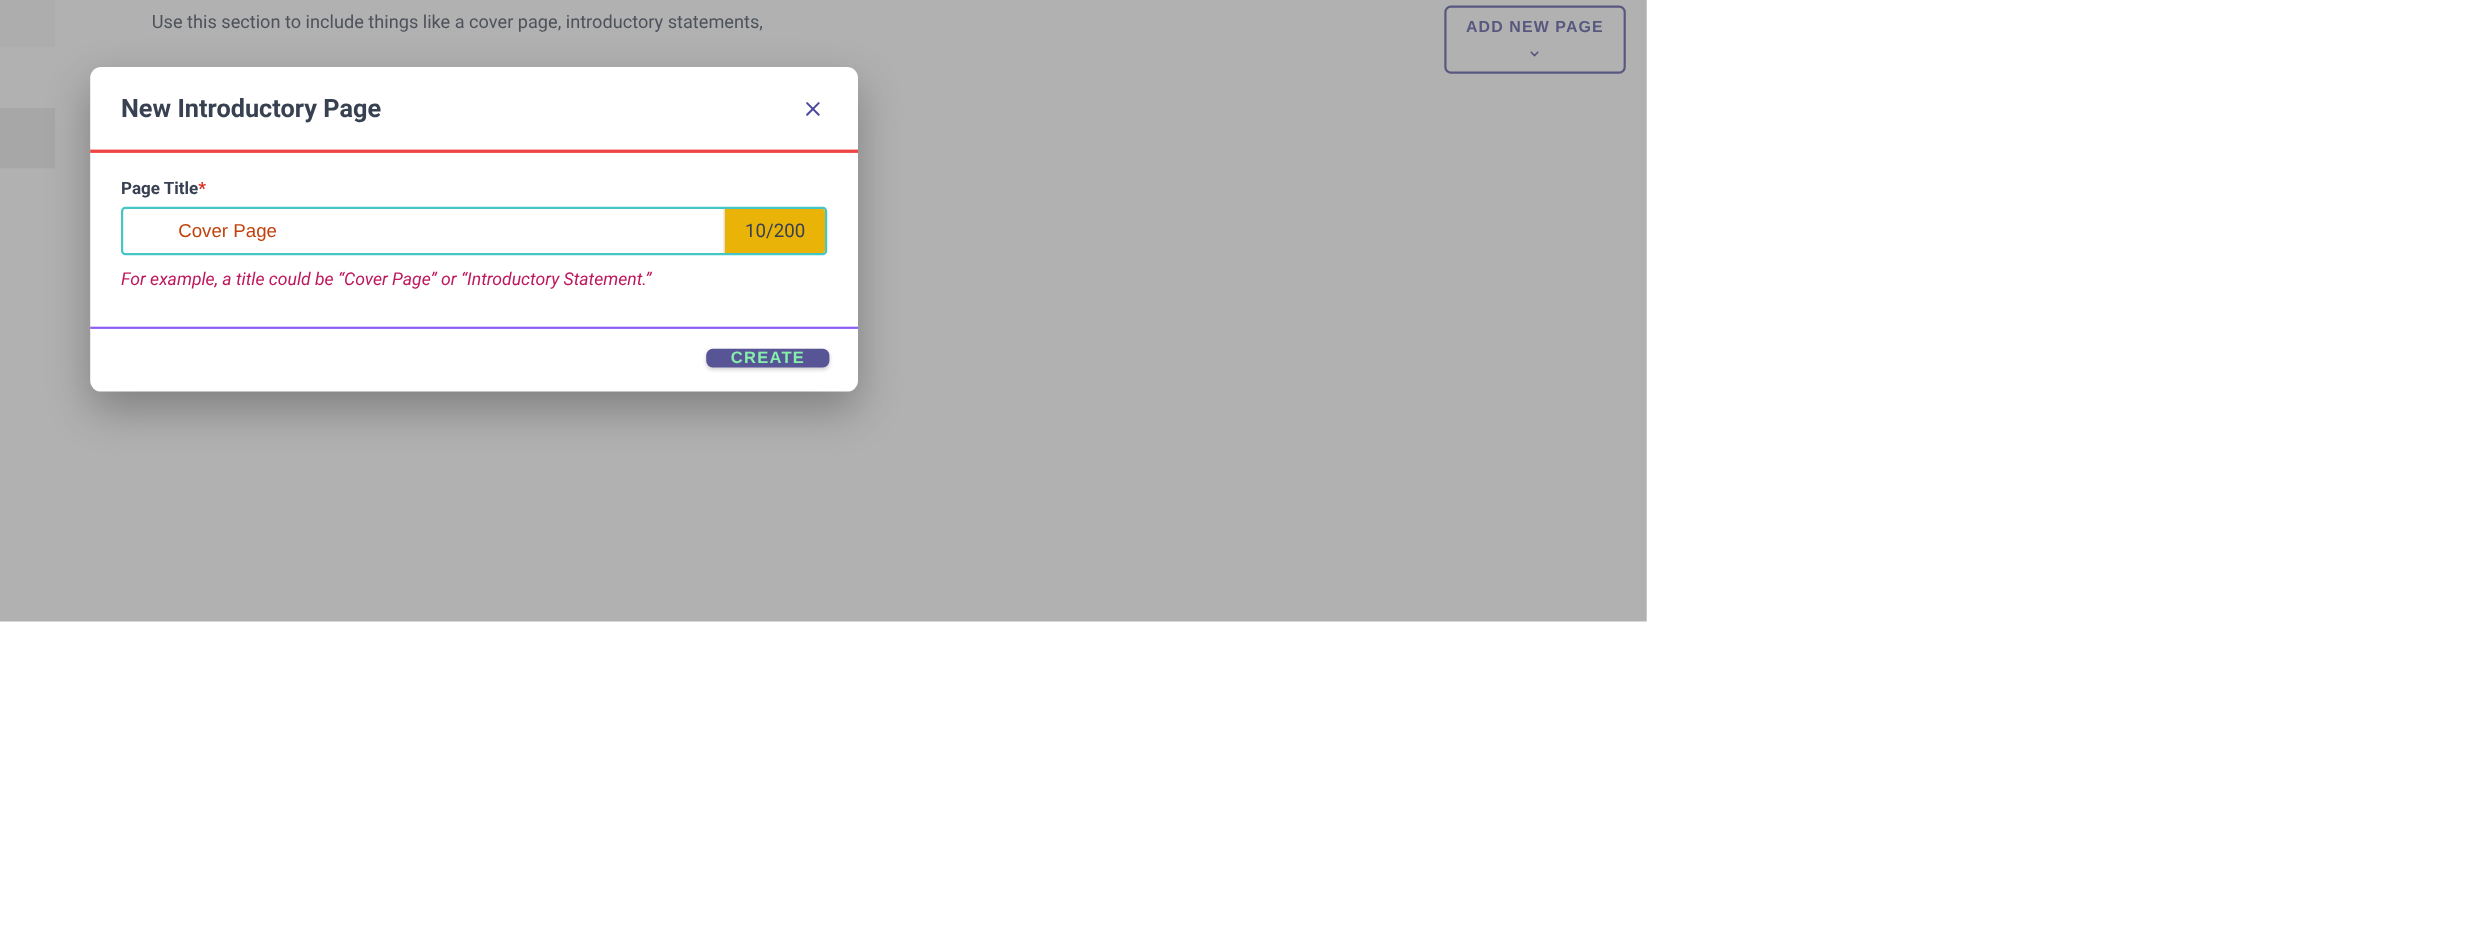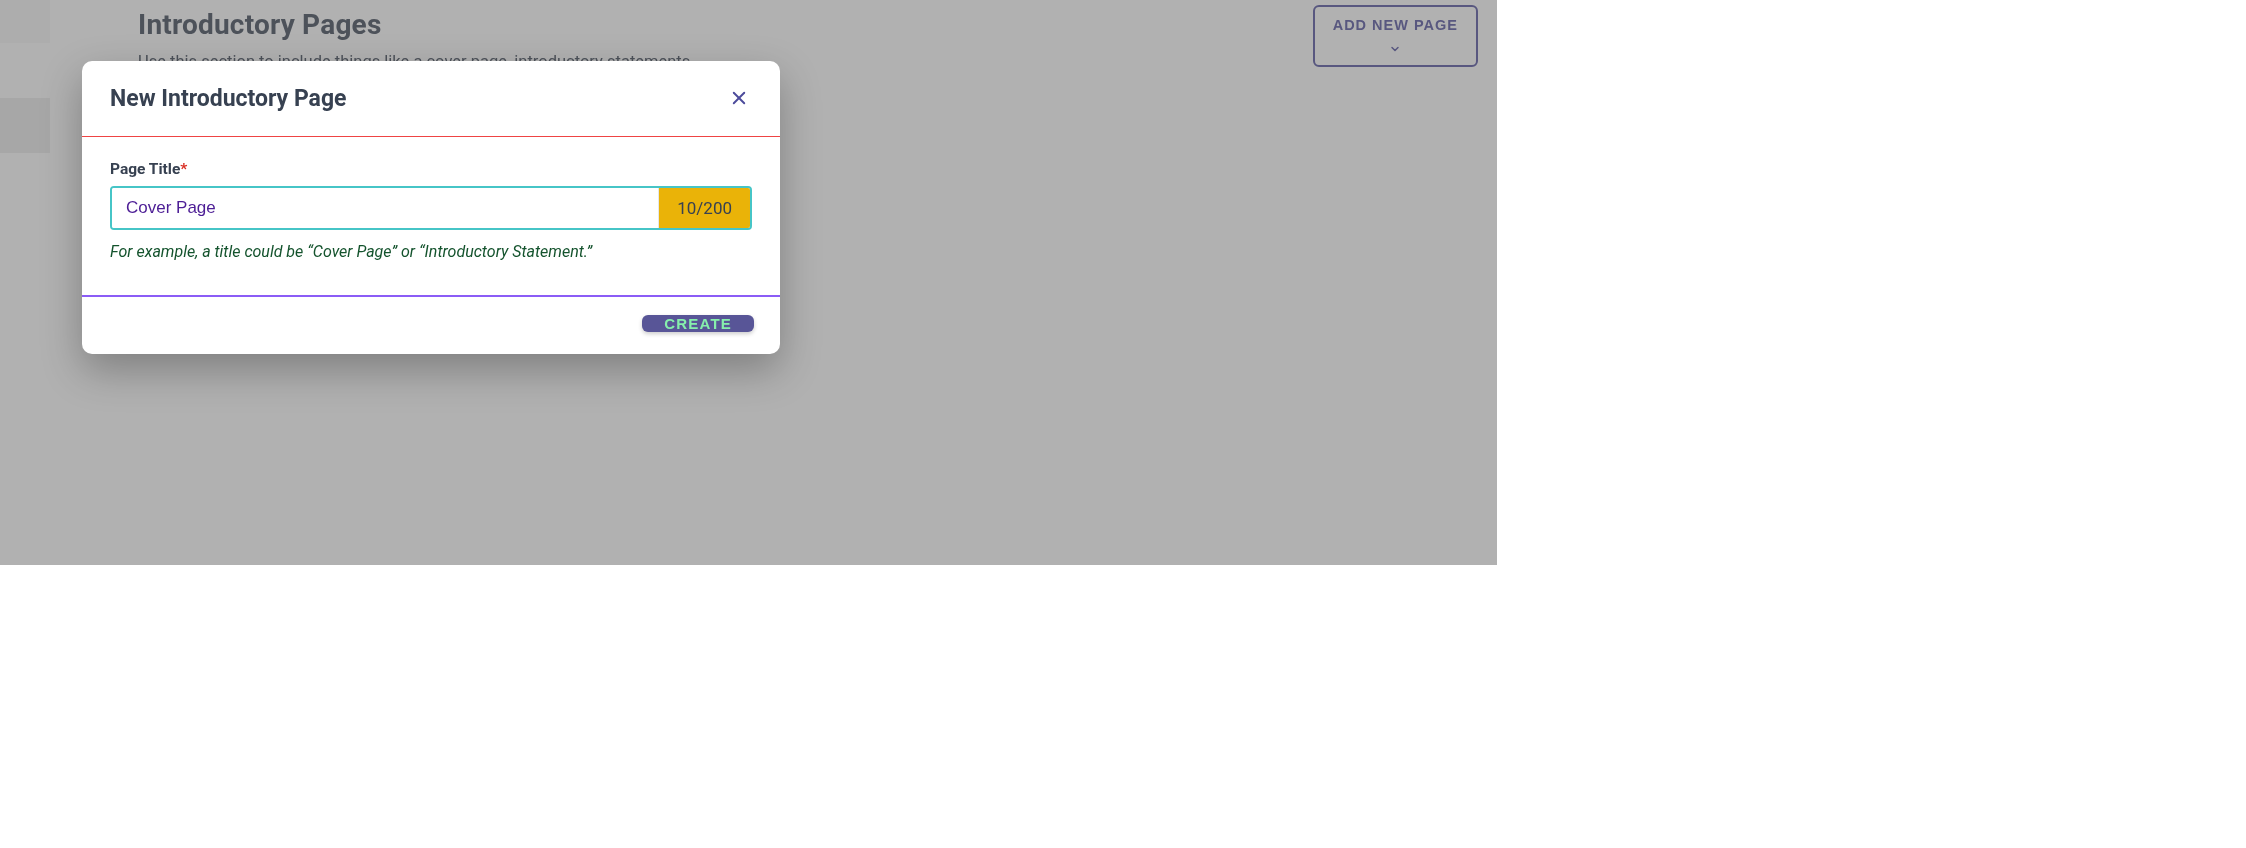"Introductory Pages" h1 { html: <h1>Introductory Pages</h1> -> none }
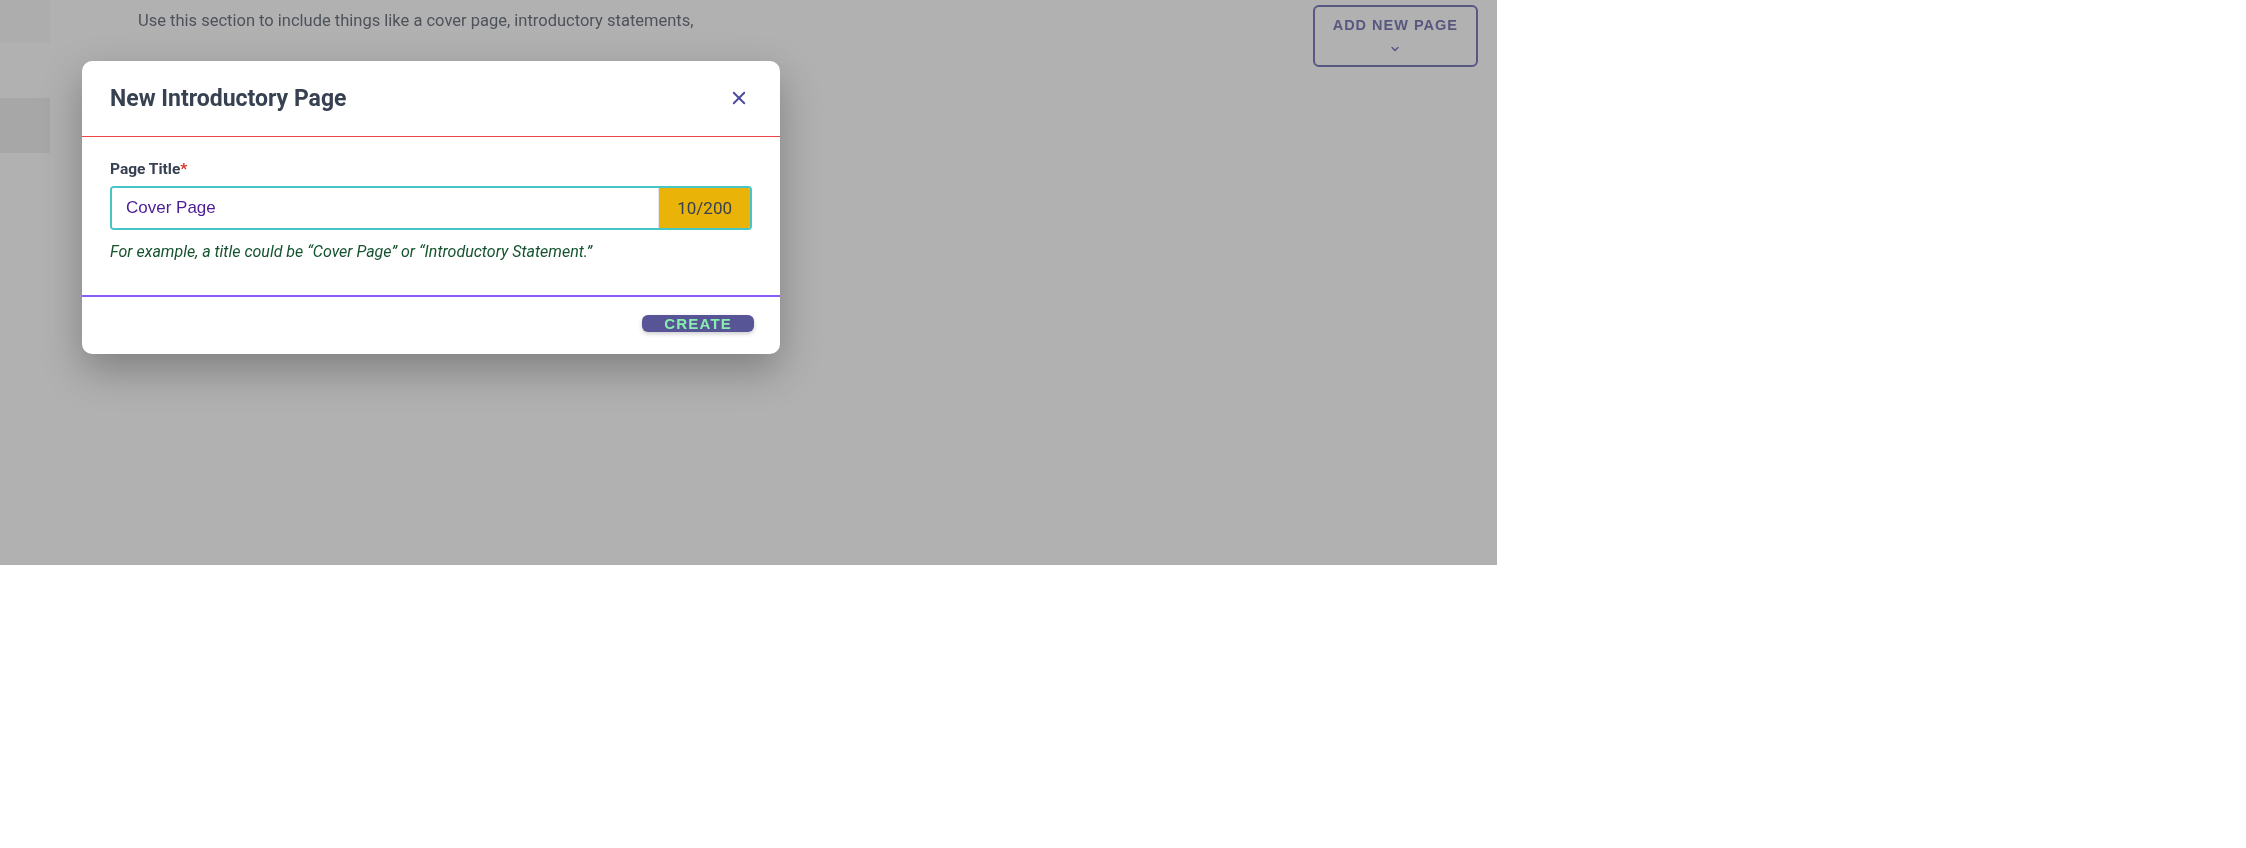"New Introductory Page" .modal-header { align-items: flex-start -> center; border-bottom: 1px solid #ef4444 -> 3px solid #ef4444 }
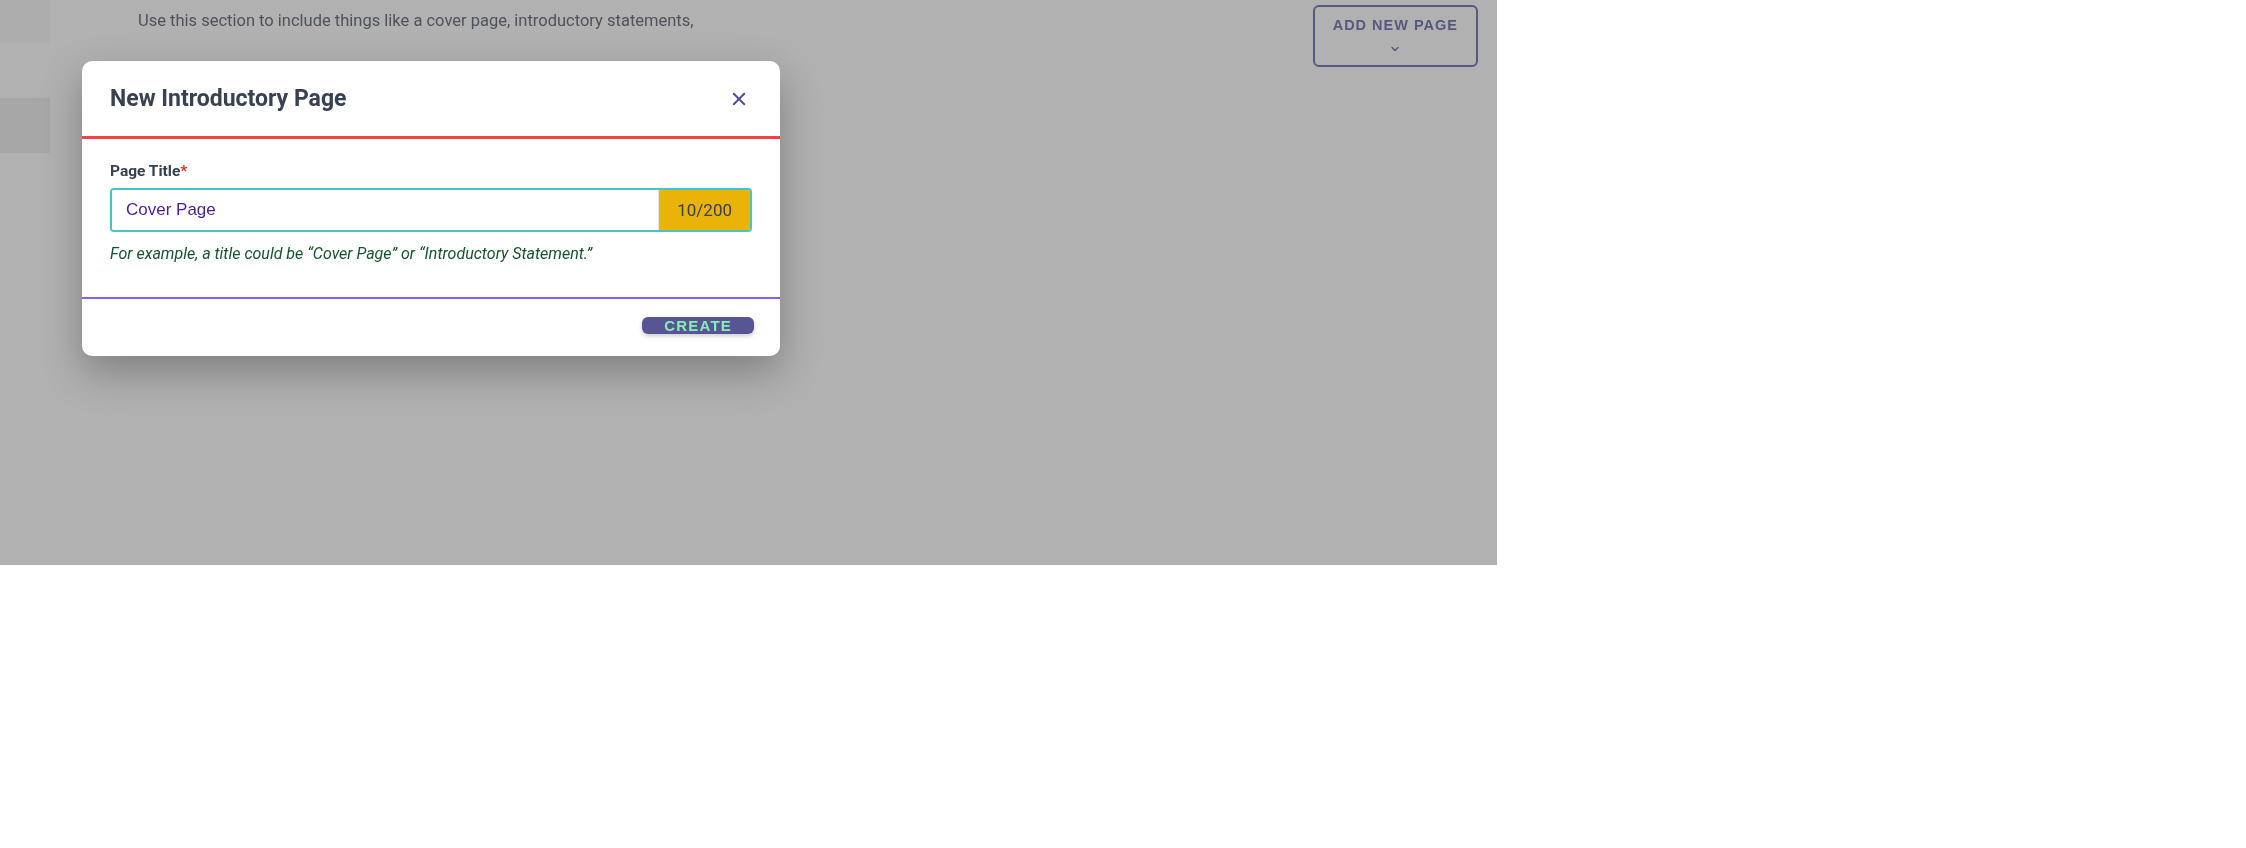"Cover Page" .input-wrap input { color: #4c1d95 -> #c2410c; margin-left: none -> 36px }
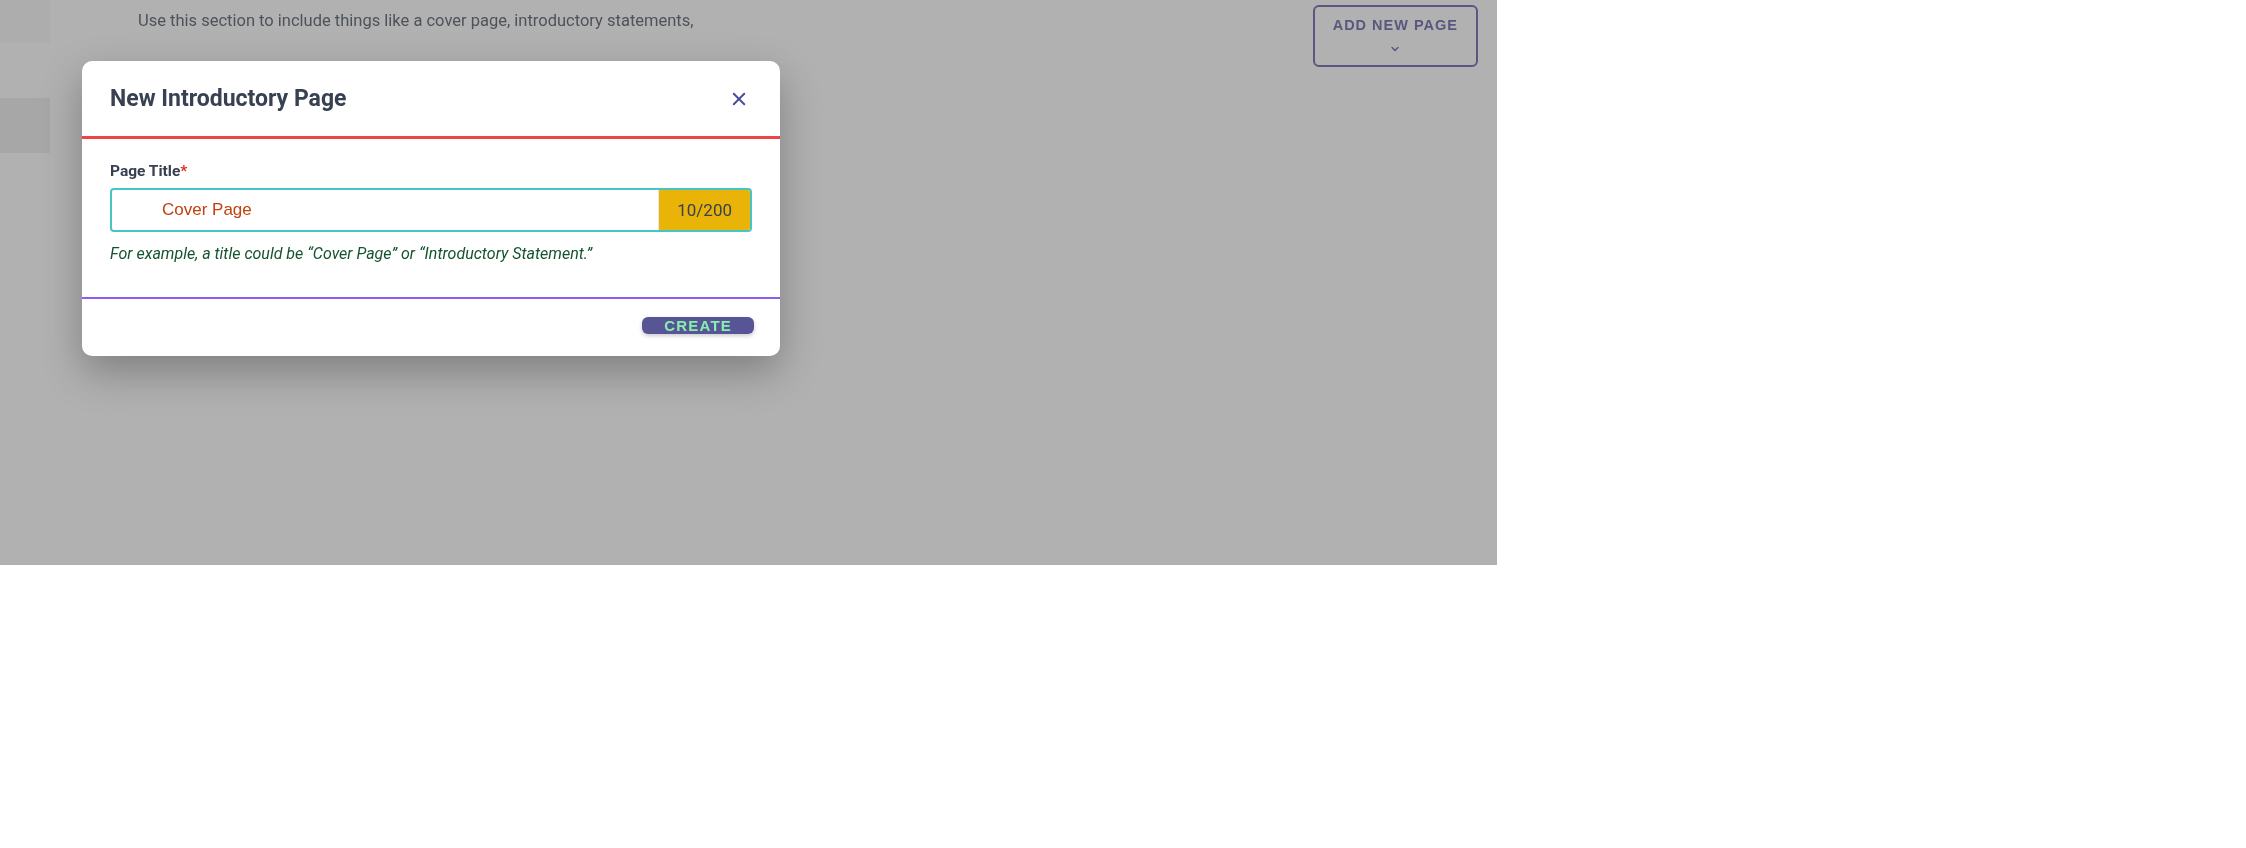"For example, a title could" .hint { color: #14532d -> #be185d }
